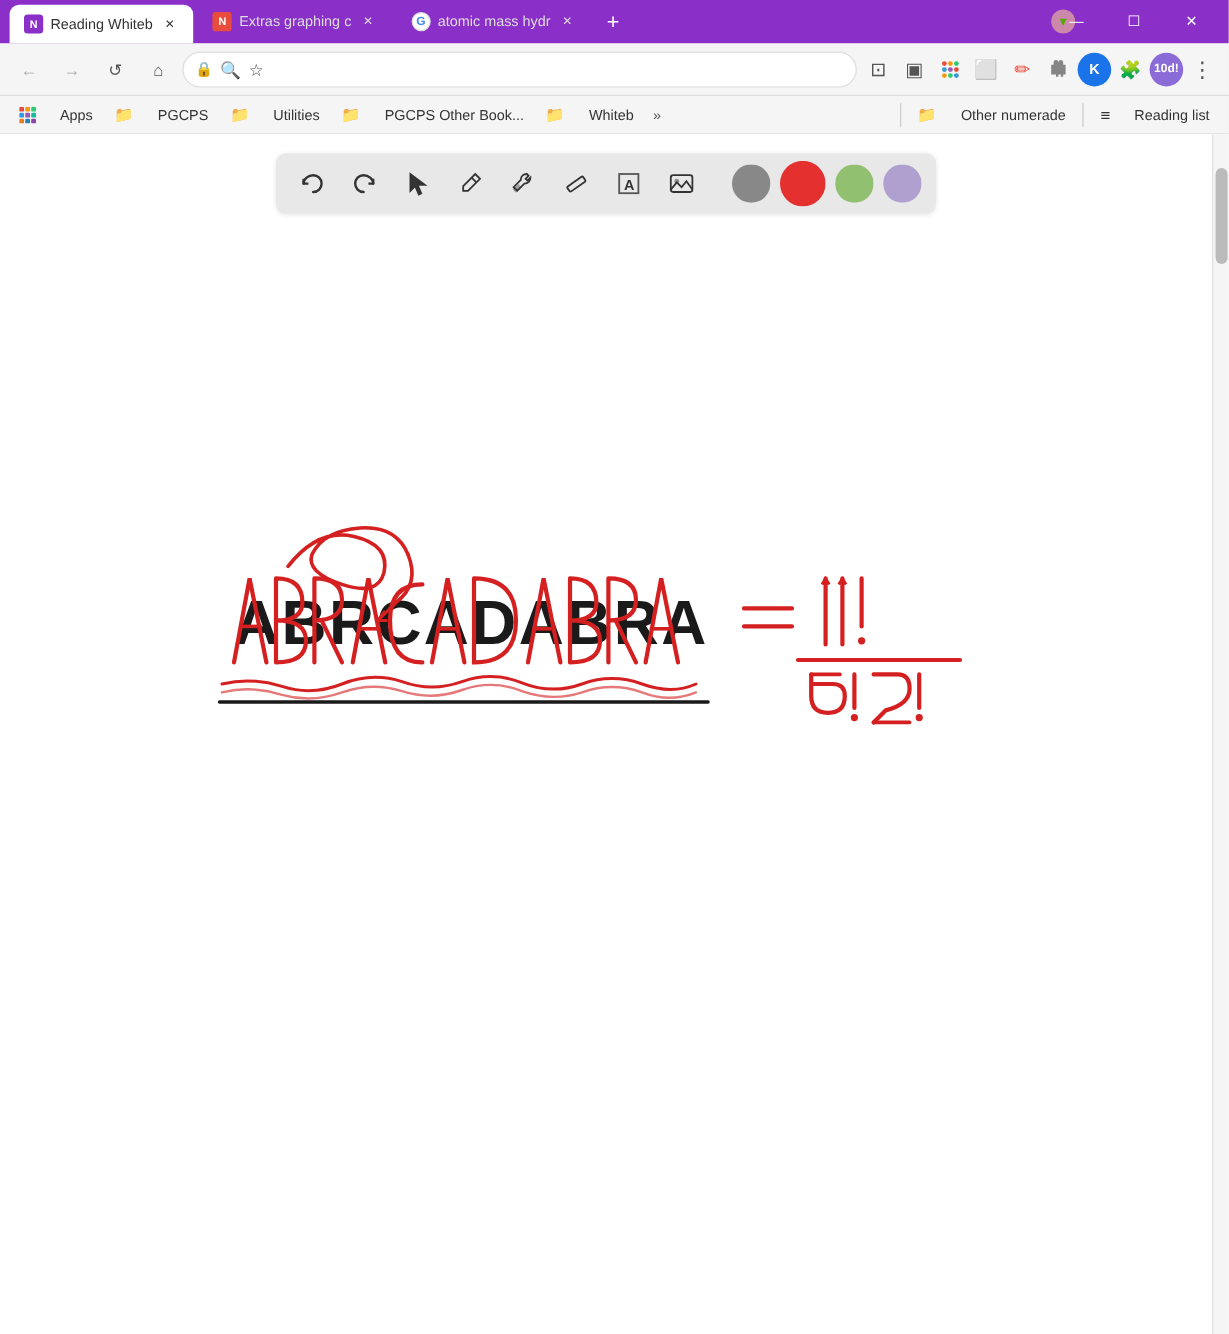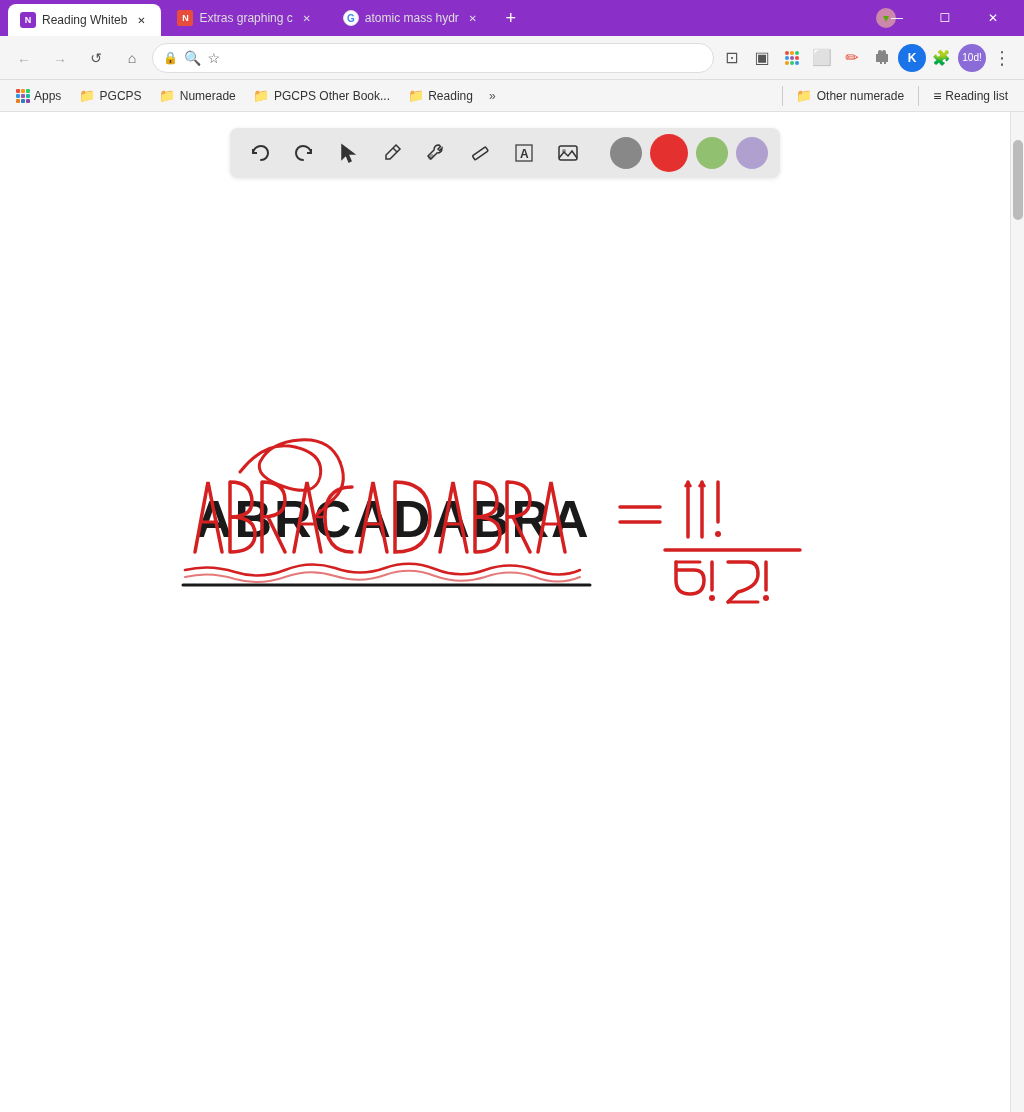"10d!" .avatar { font-weight: normal -> bold }
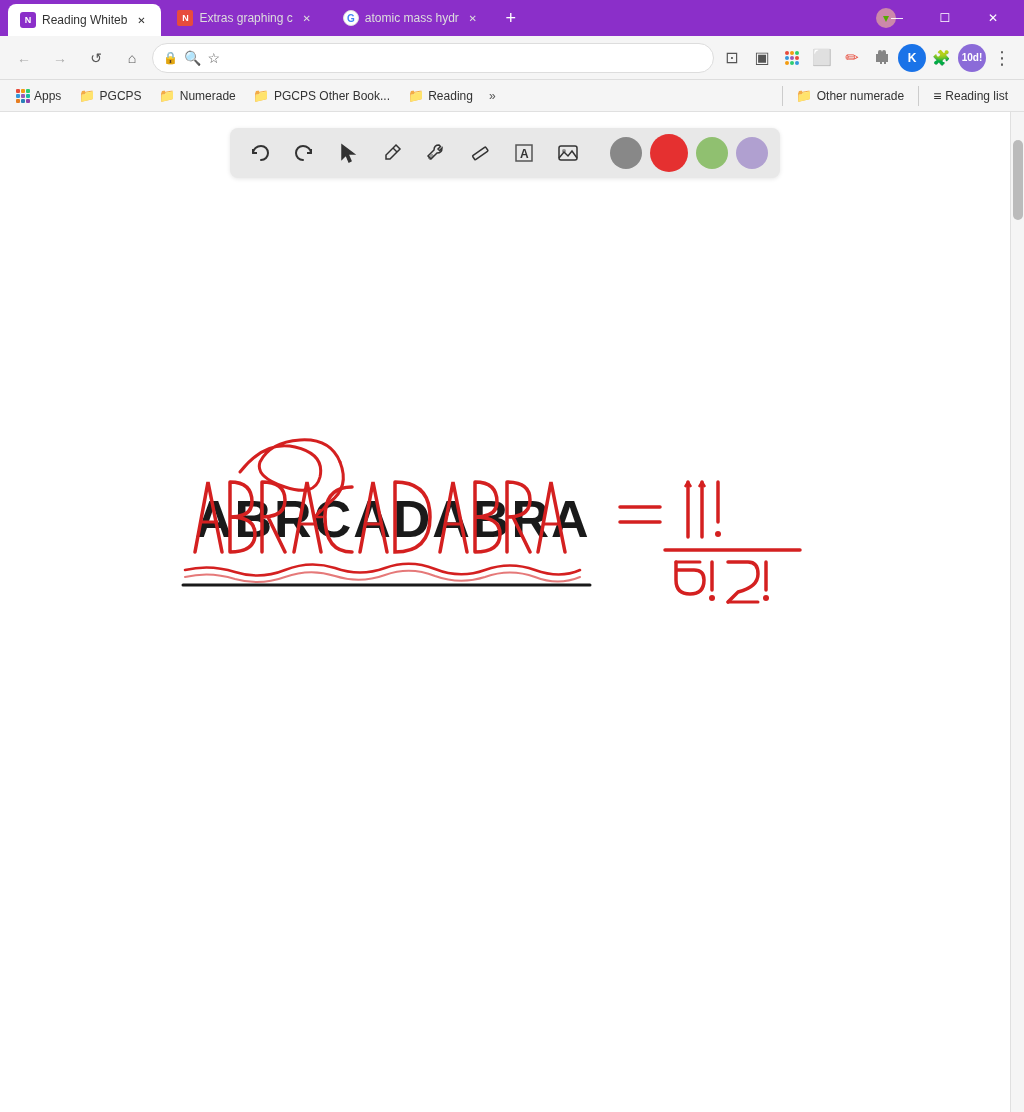"Apps" .bookmark-item { gap: 4px -> 20px }
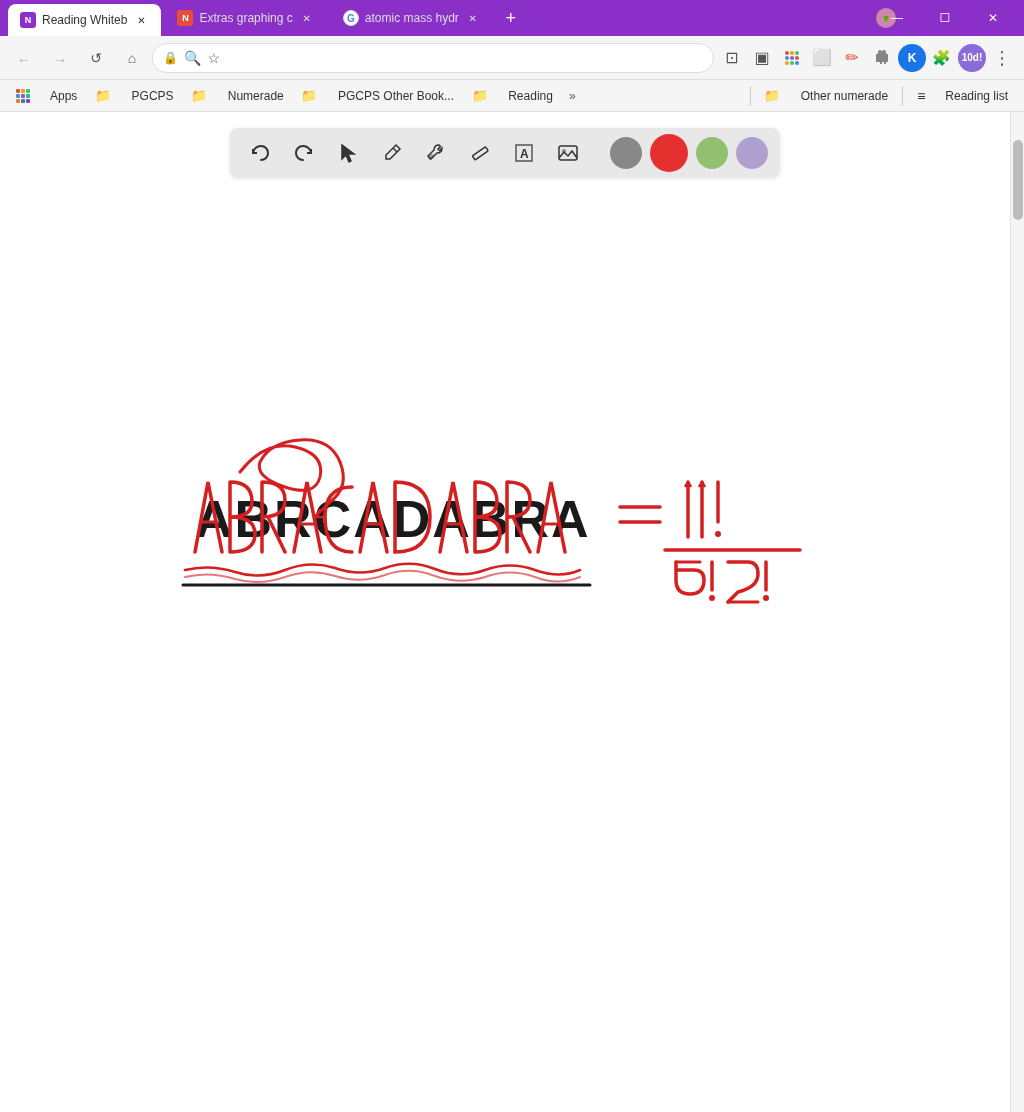"Numerade" span { text: Numerade -> Utilities }
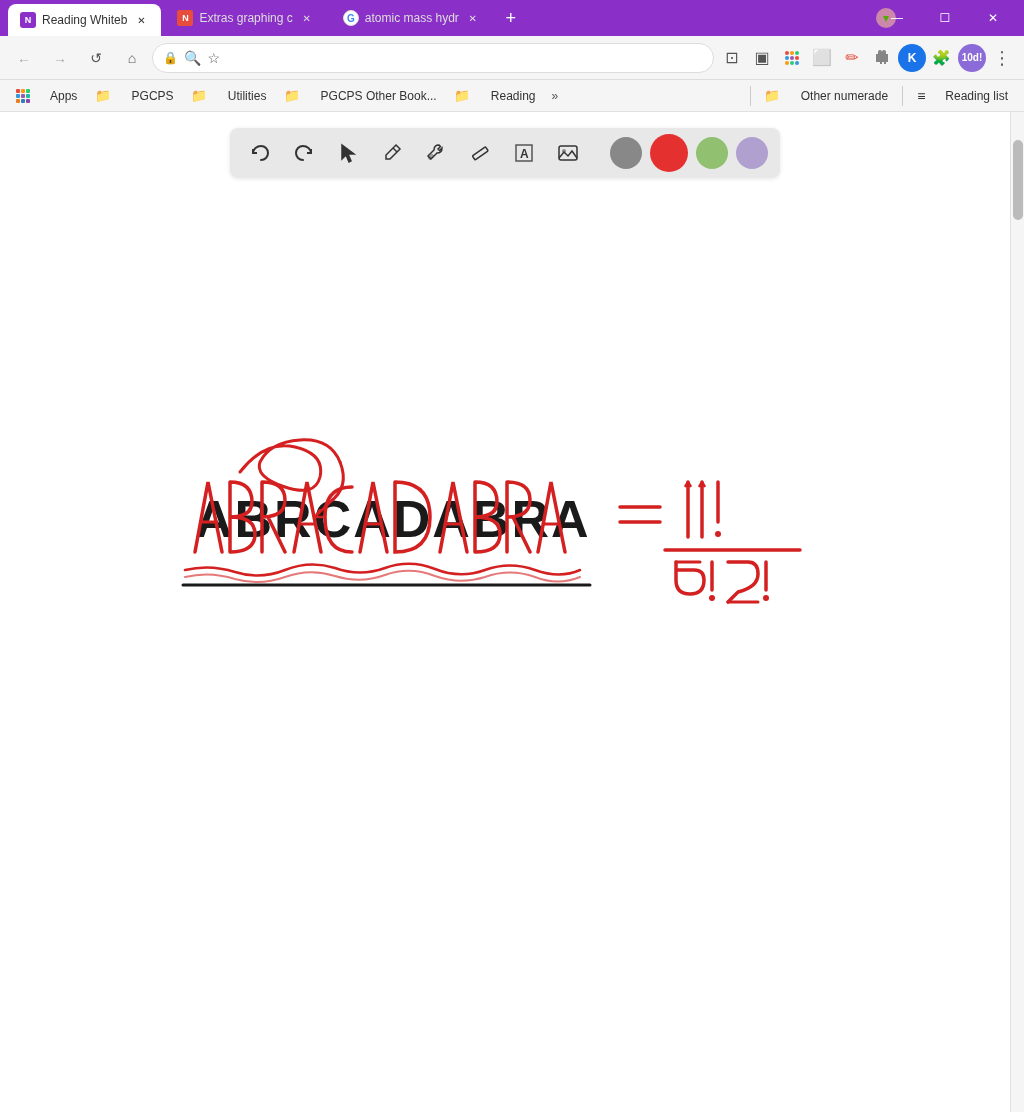"Reading" span { text: Reading -> Whiteb }
